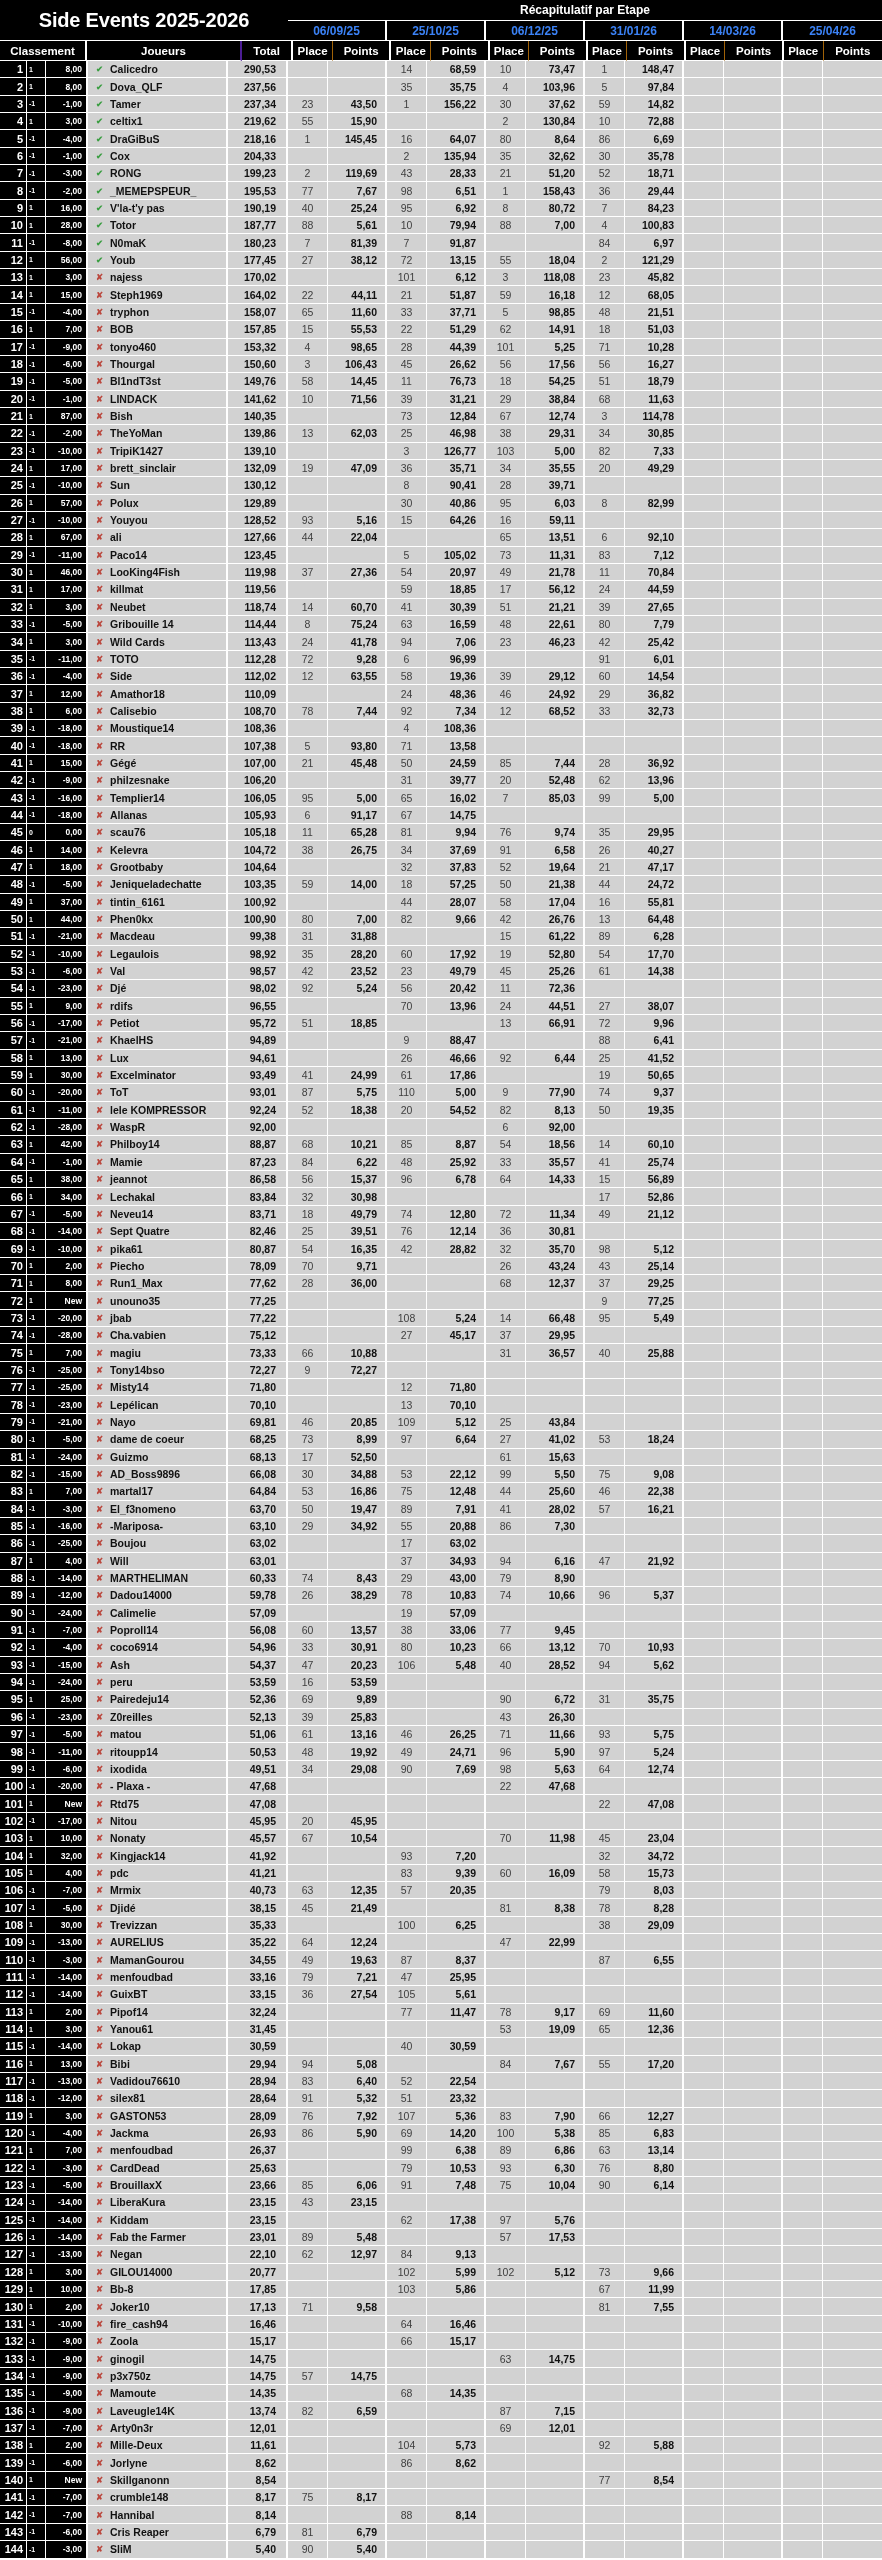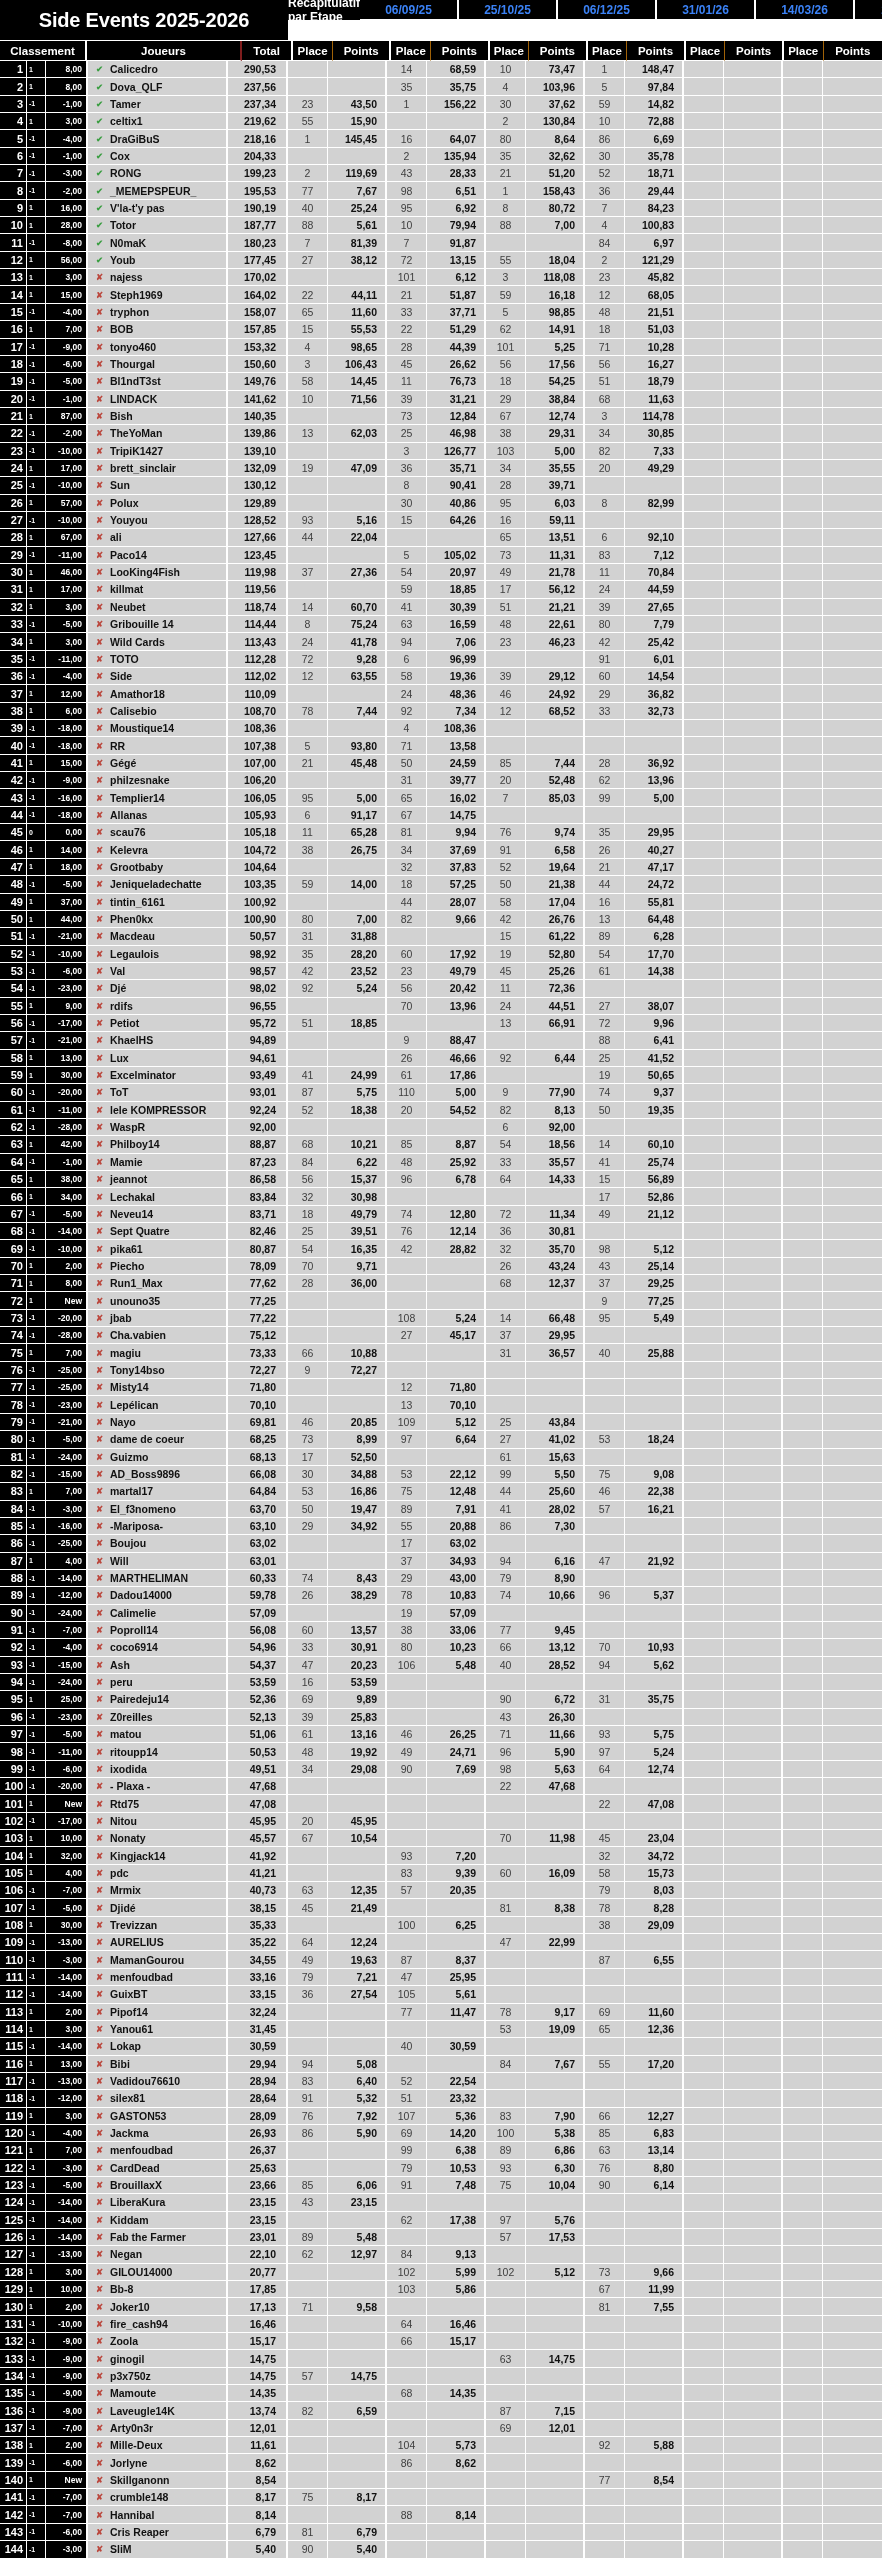"Récapitulatif par Etape" .hdr-right { flex-direction: row -> column }
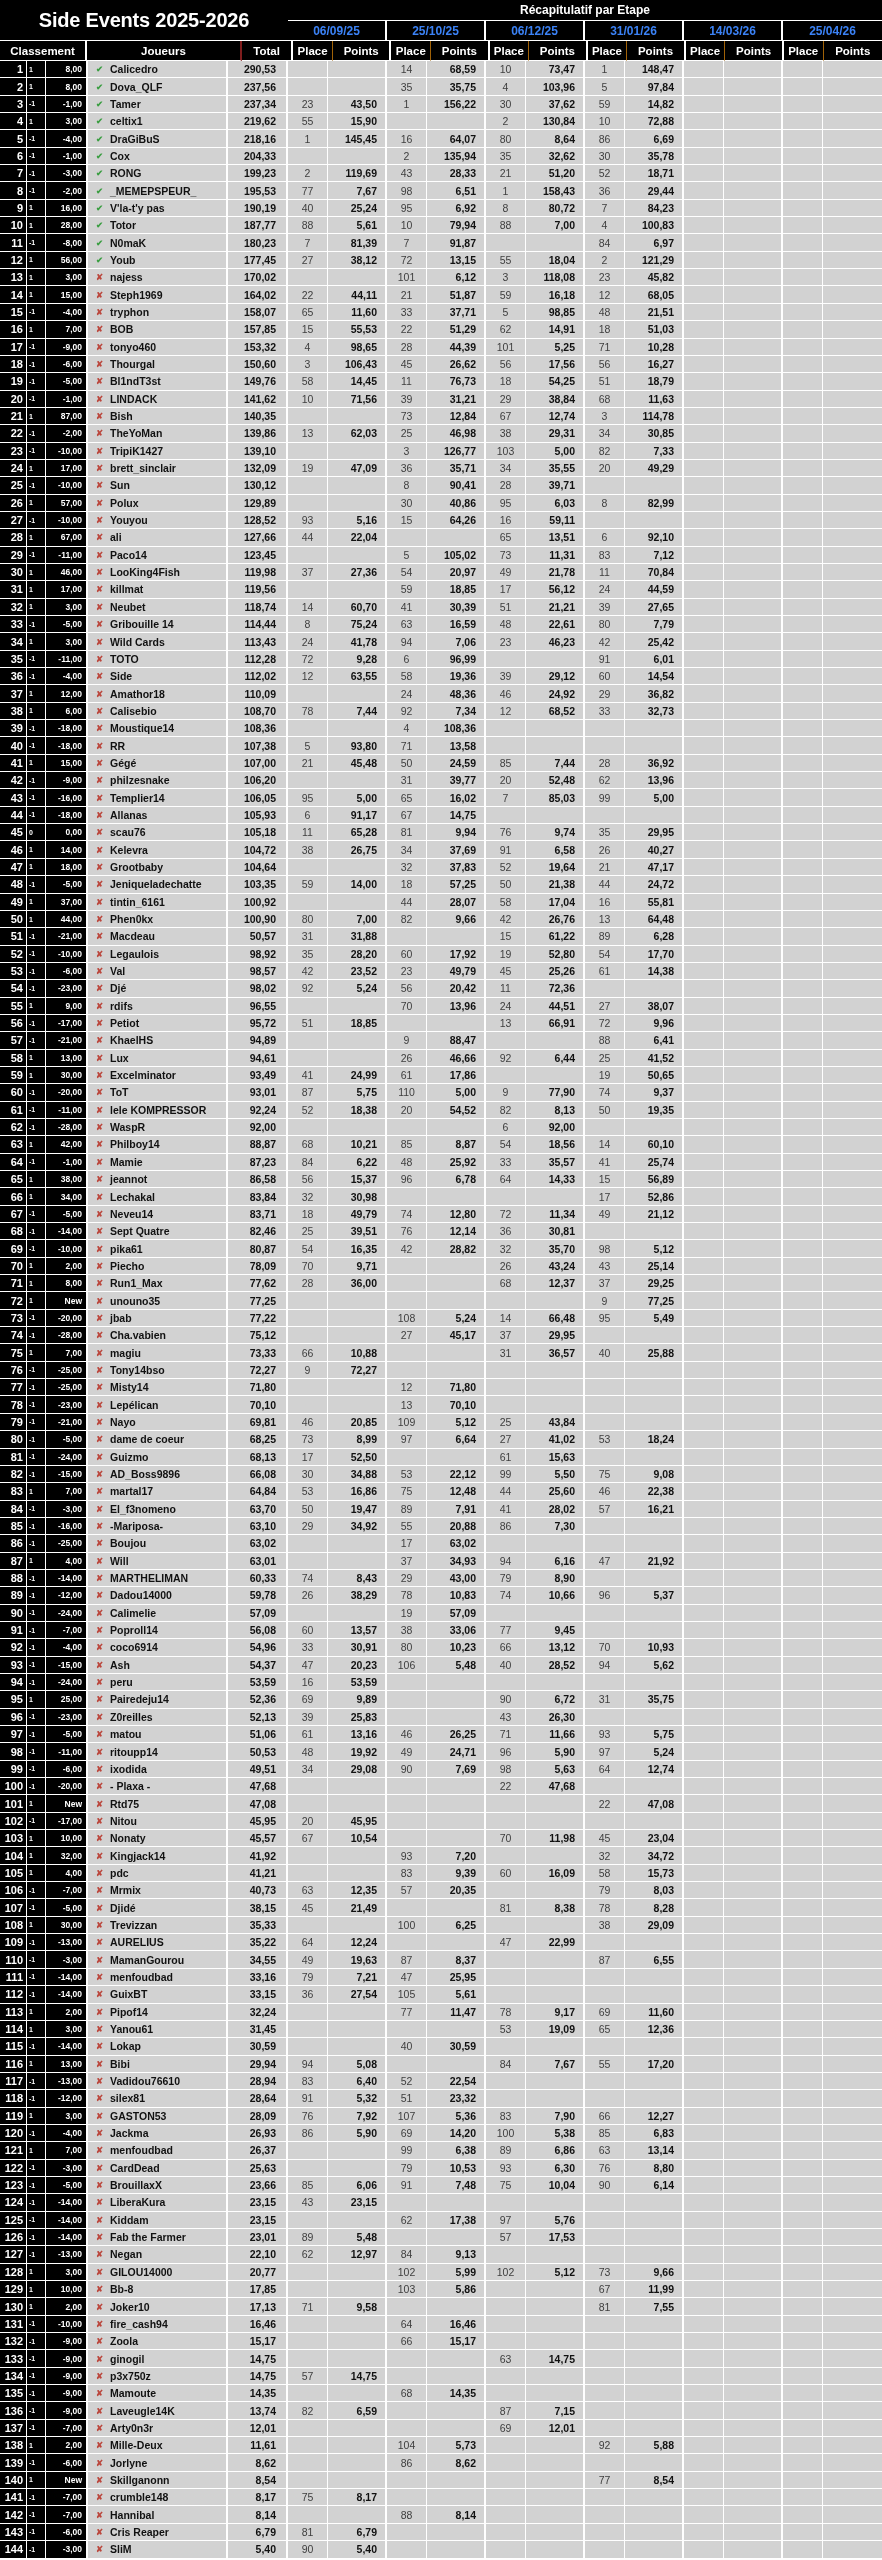"Joueurs" .ch-joueurs { border-right: 2px solid #7f1d1d -> 2px solid #4c1d95 }
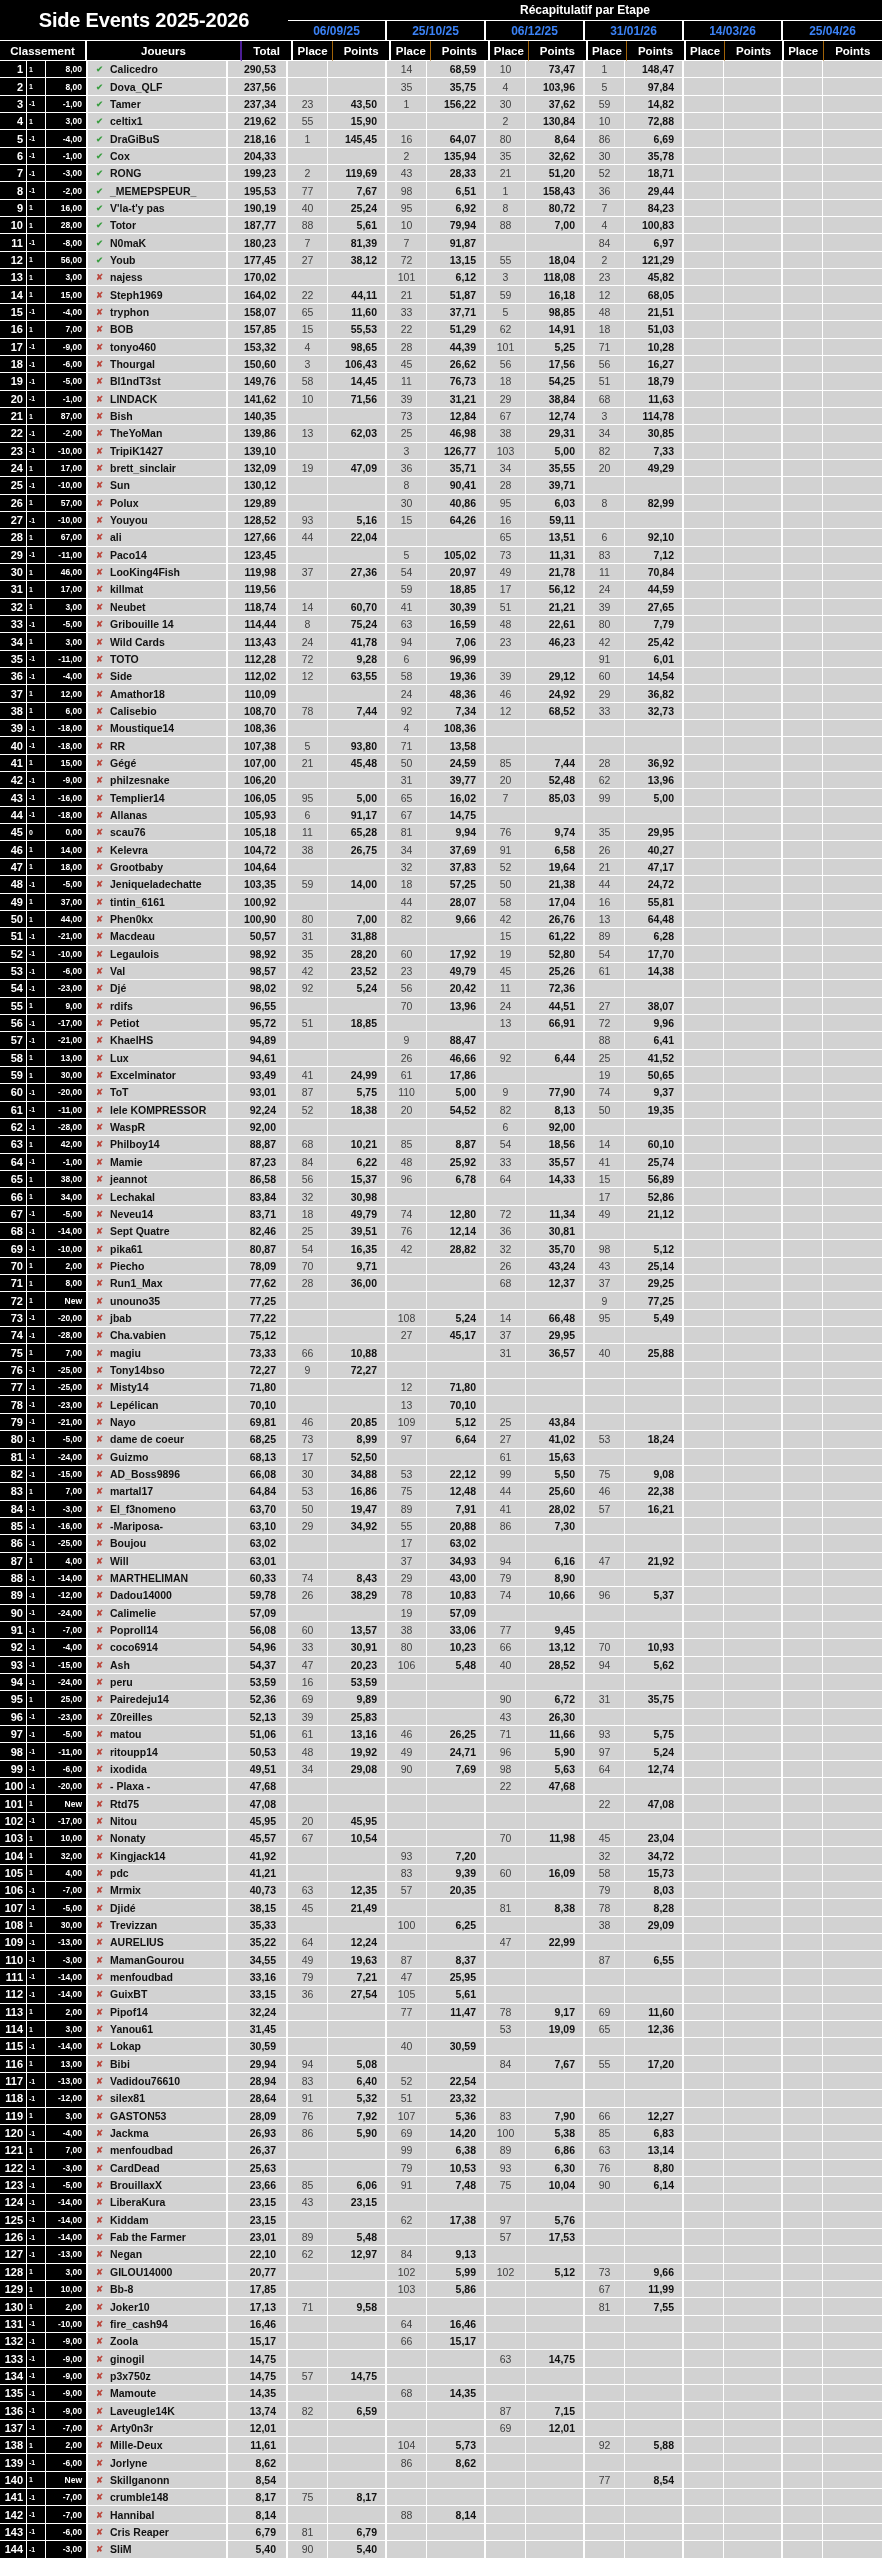"50,57" div.c { text: 50,57 -> 99,38 }
